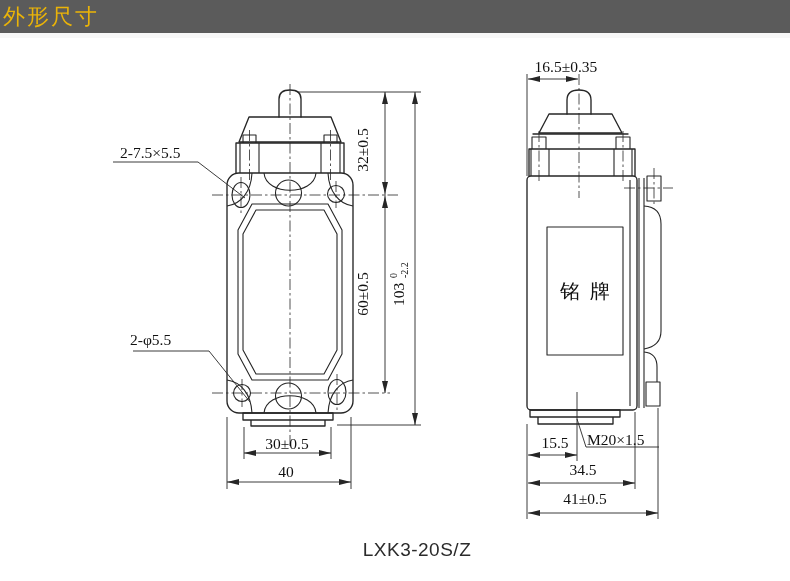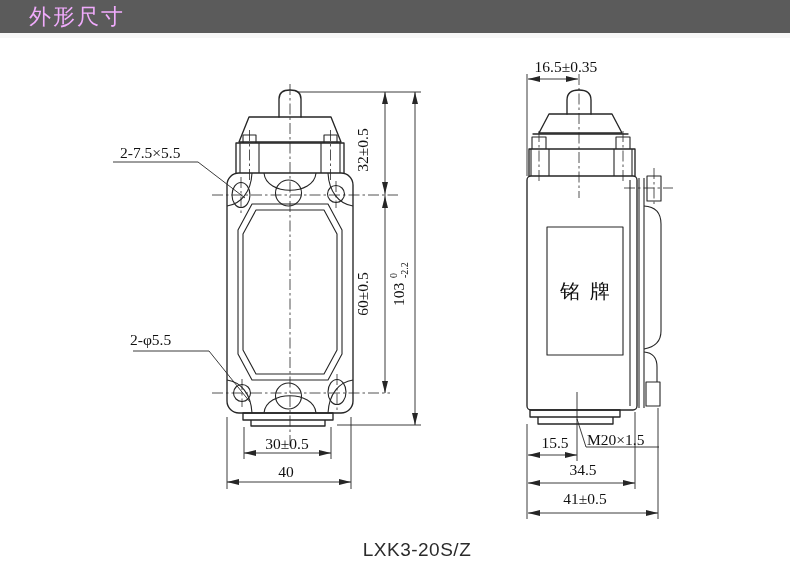"外形尺寸" #topbar .title { color: #f0abfc -> #eab308; padding-left: 29px -> 3px }
